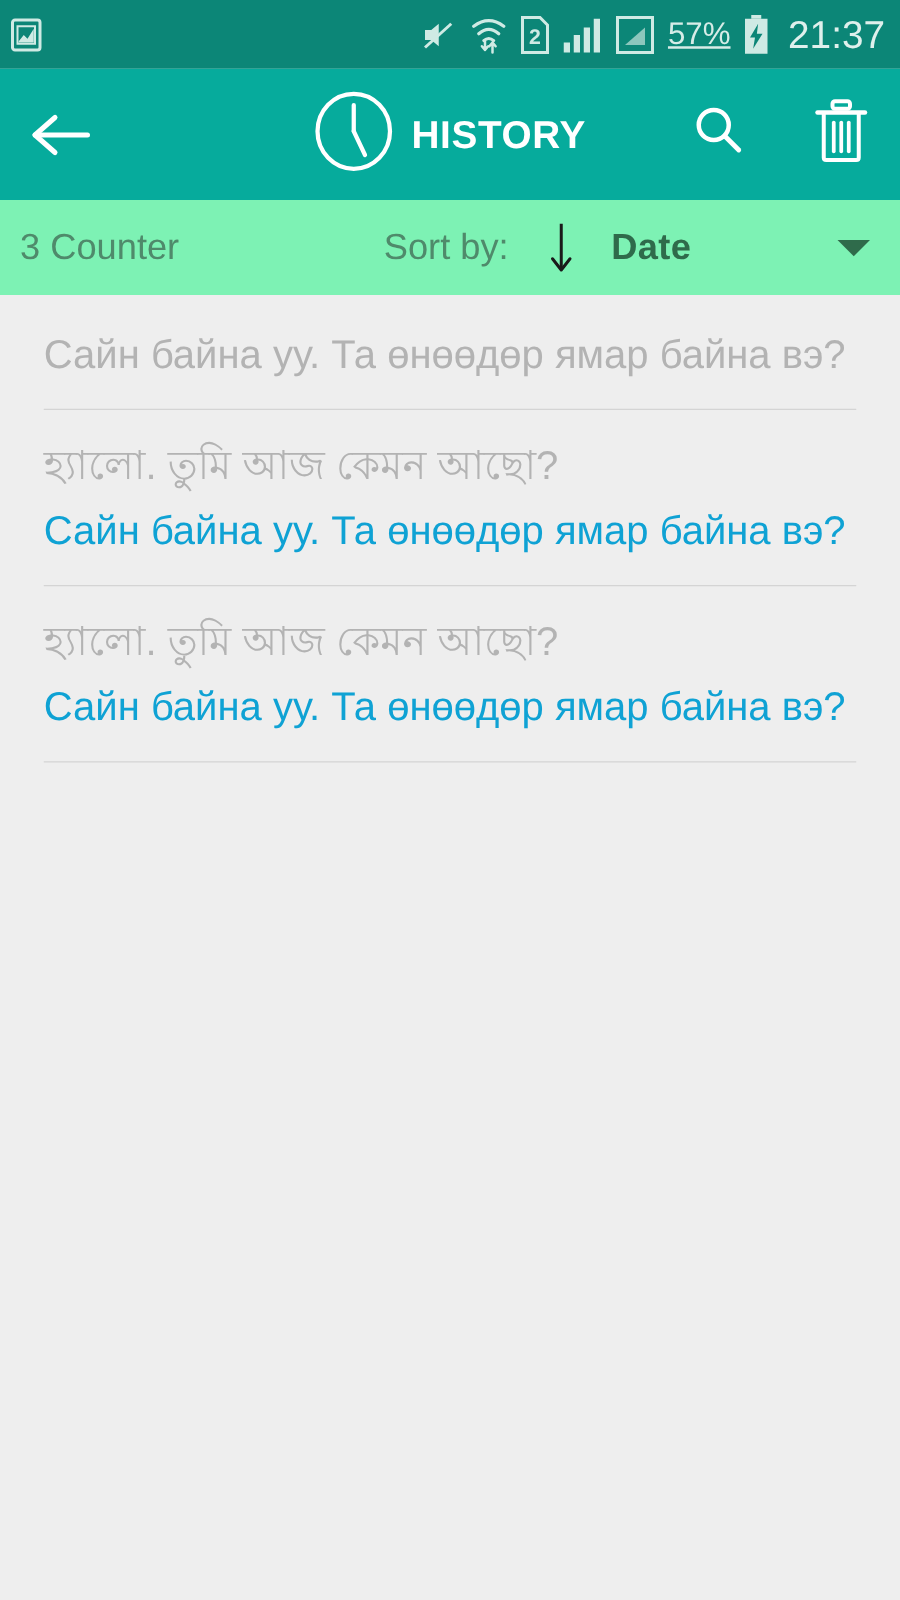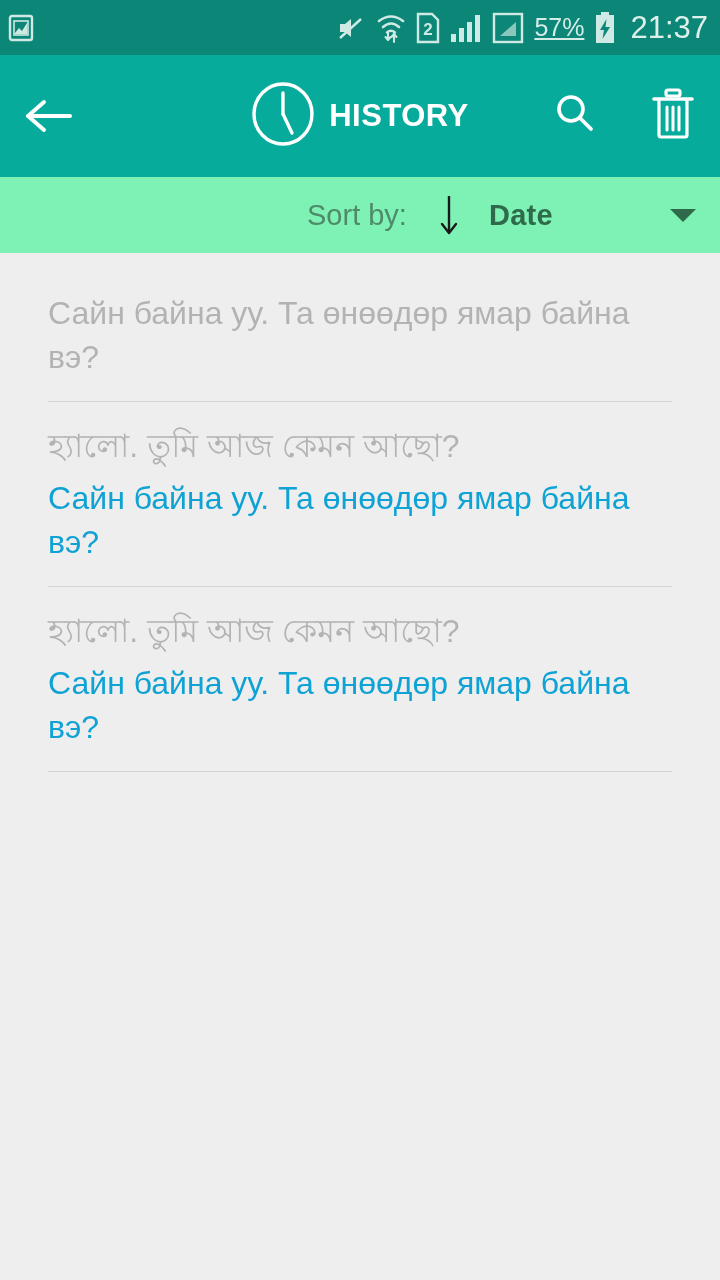"HISTORY" .appbar { height: 122px -> 105px }
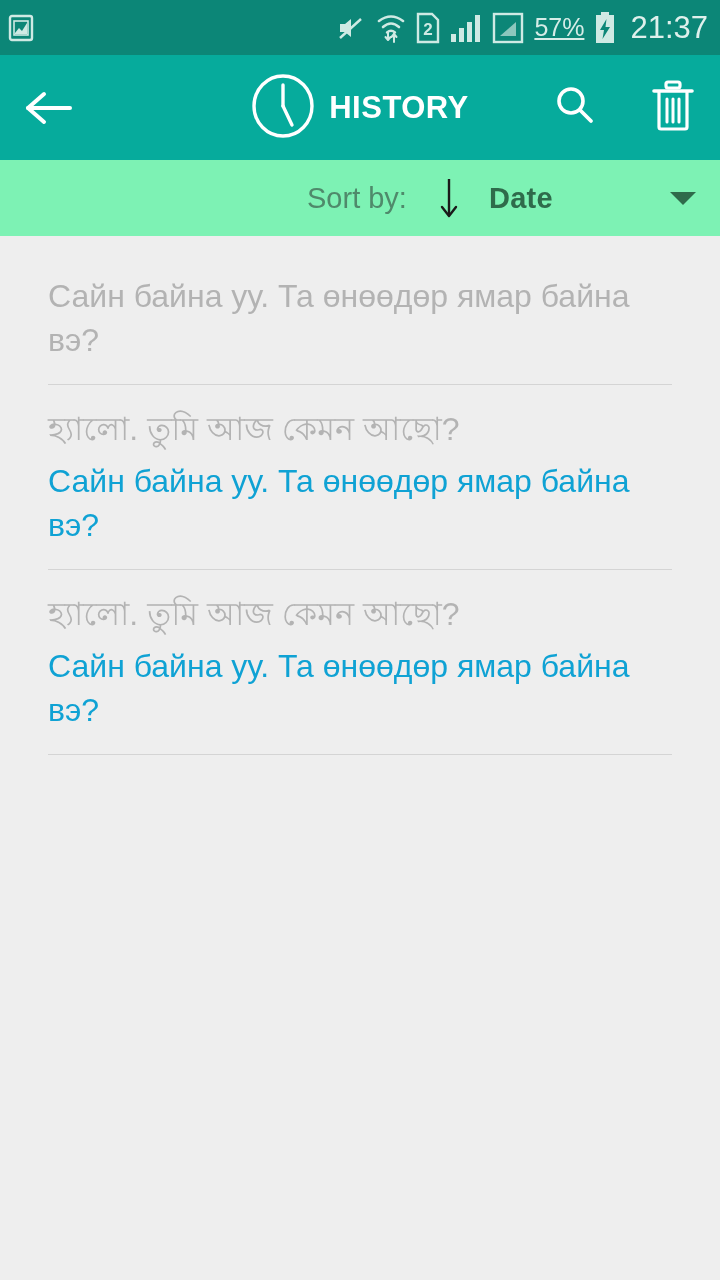"3 Counter" span.counter { html: none -> <span>3 Counter</span> }
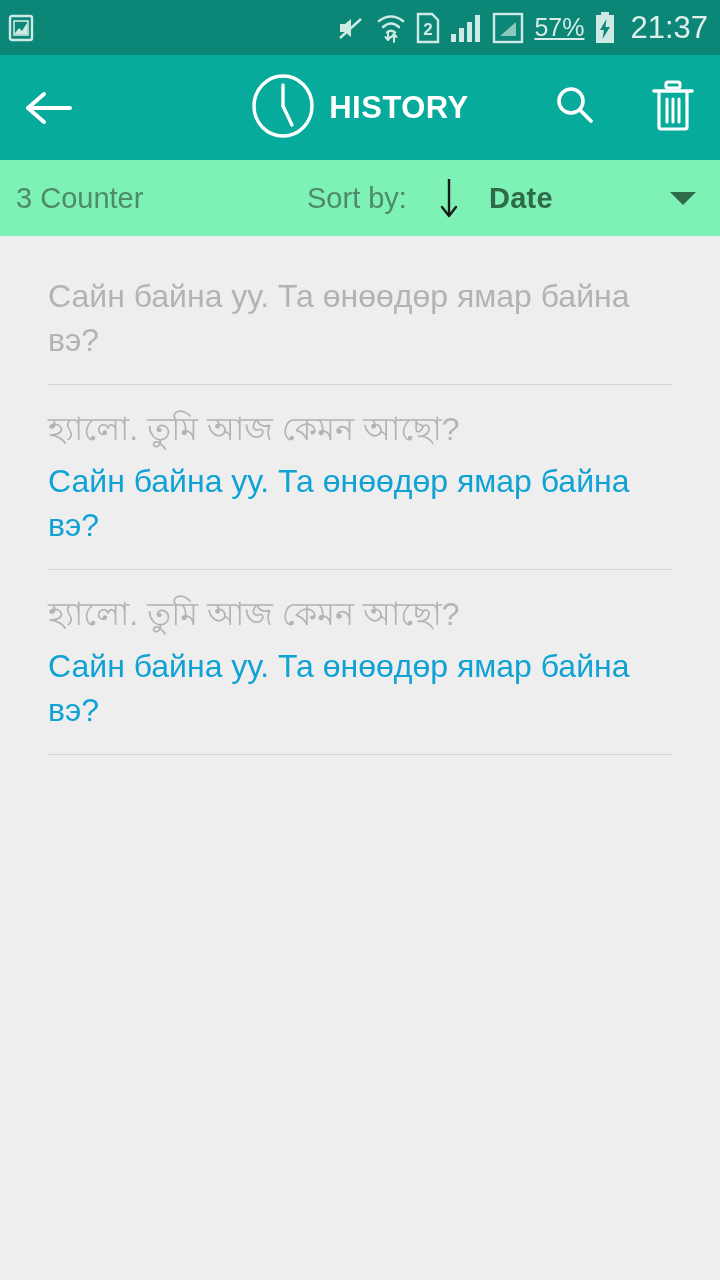"Сайн байна уу. Та өнөөдөр" .list { padding: 16px -> 3px }
